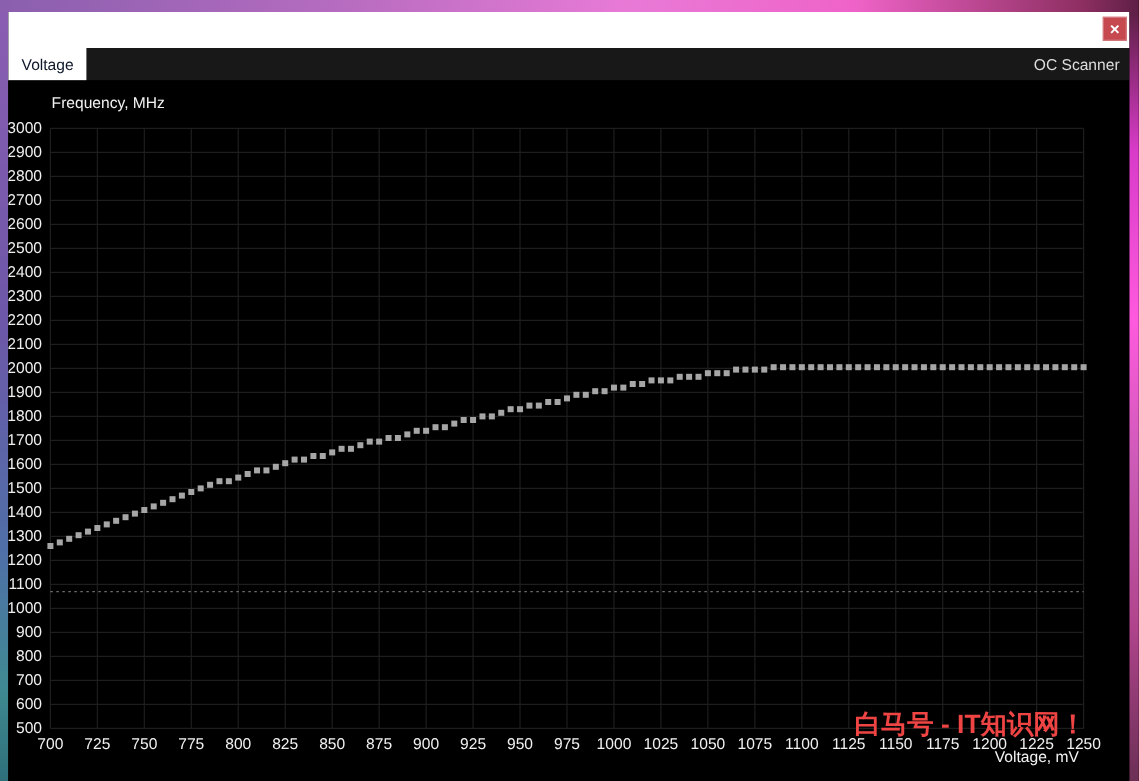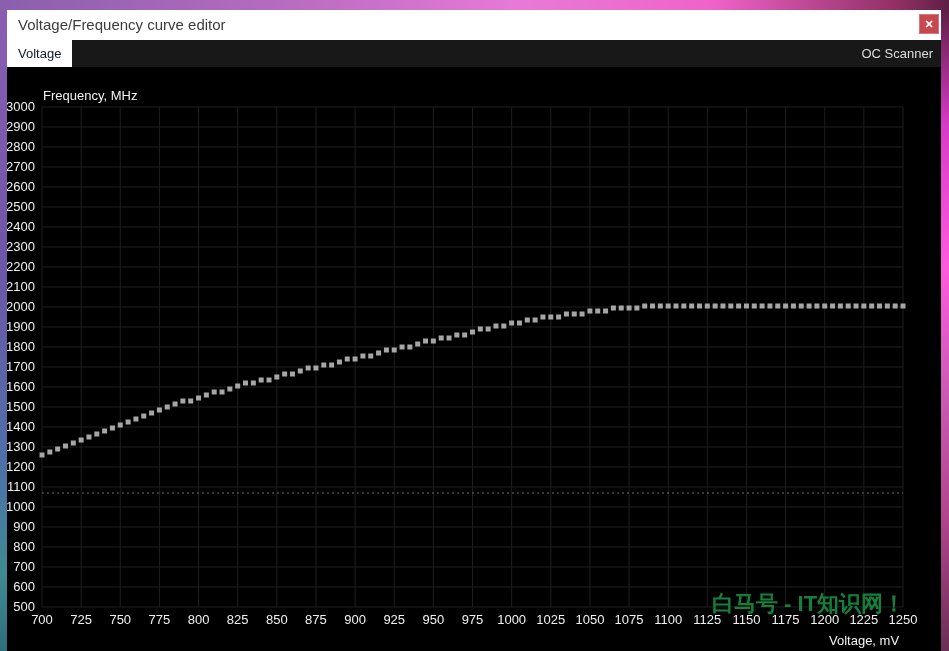"Voltage/Frequency curve editor" div.title-text { html: <div>Voltage/Frequency curve editor</div> -> none }
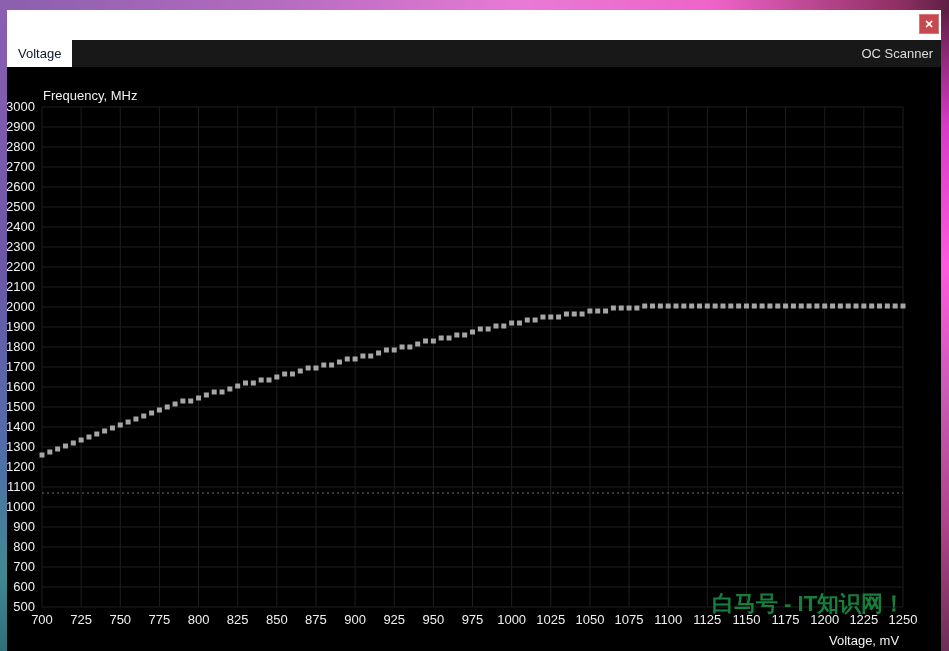"Frequency, MHz" .axis-title { margin-top: 10px -> none }
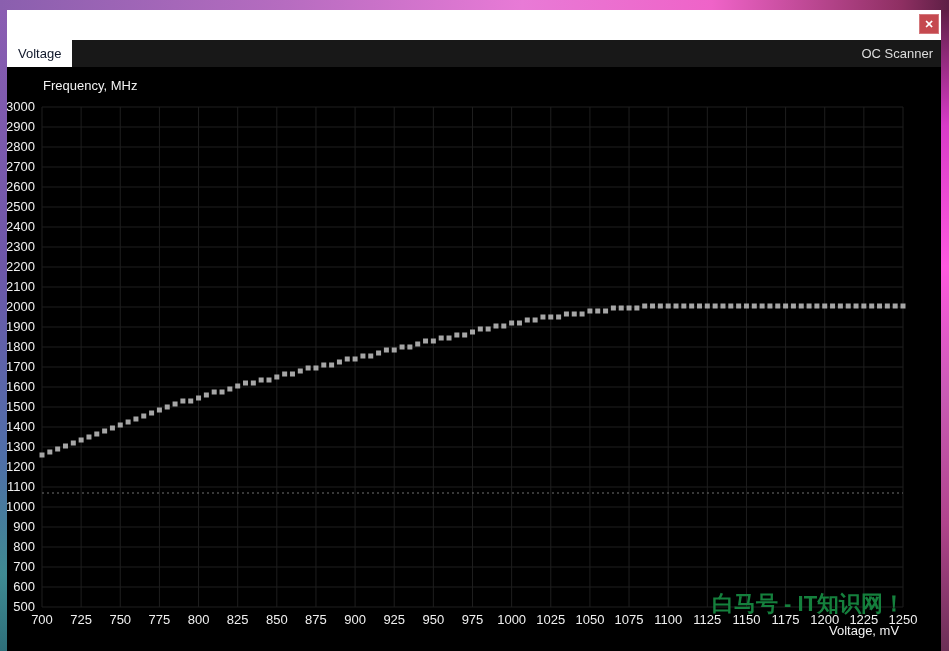"白马号 - IT知识网！" div.watermark { color: #15803d -> #ef4444 }
